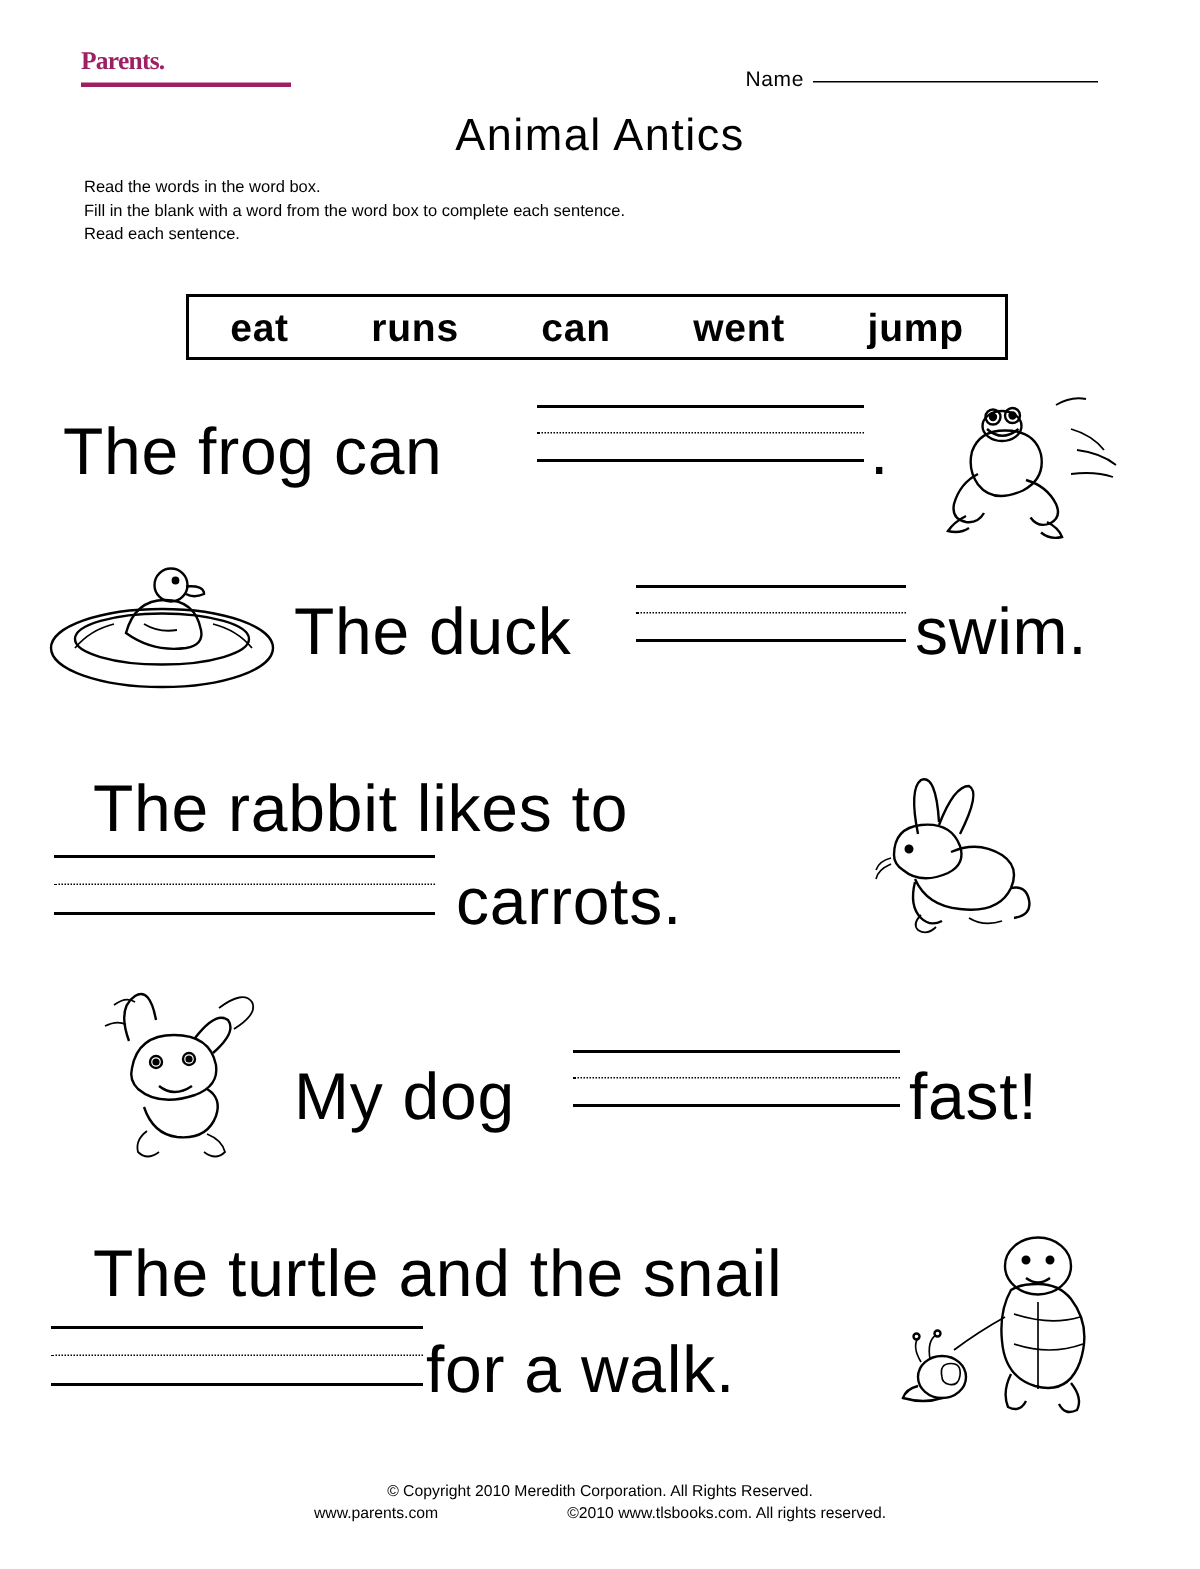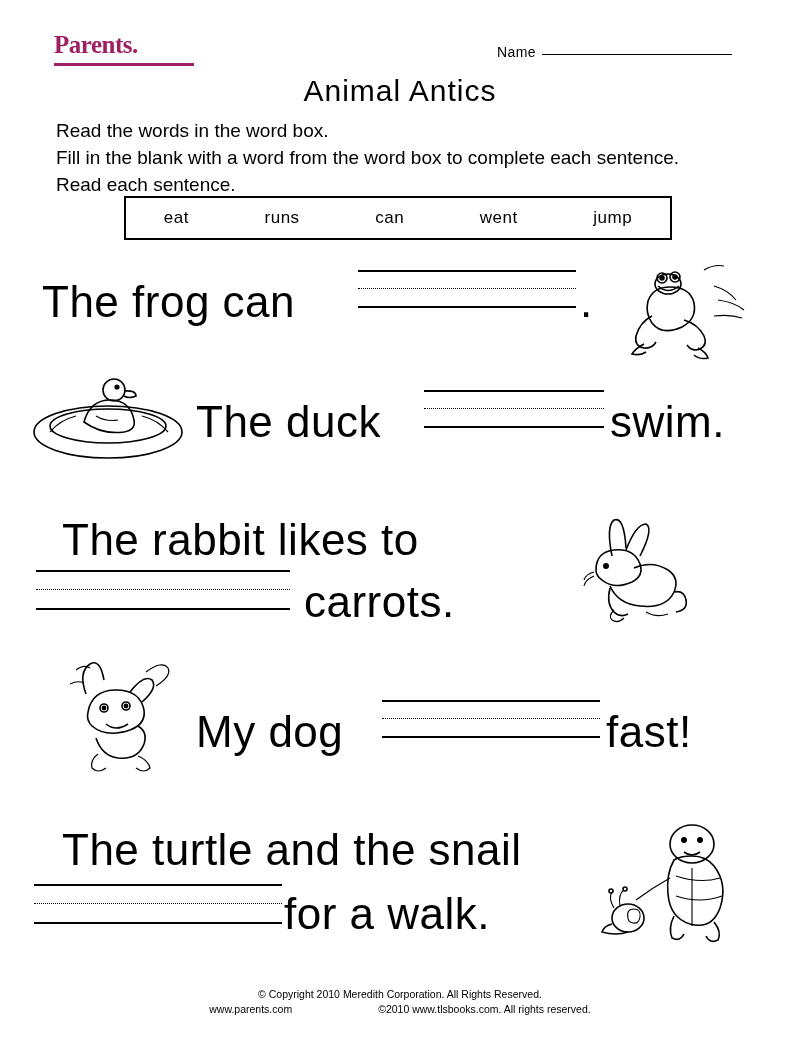"Parents." .brand-word { font-size: 25px -> 17px }
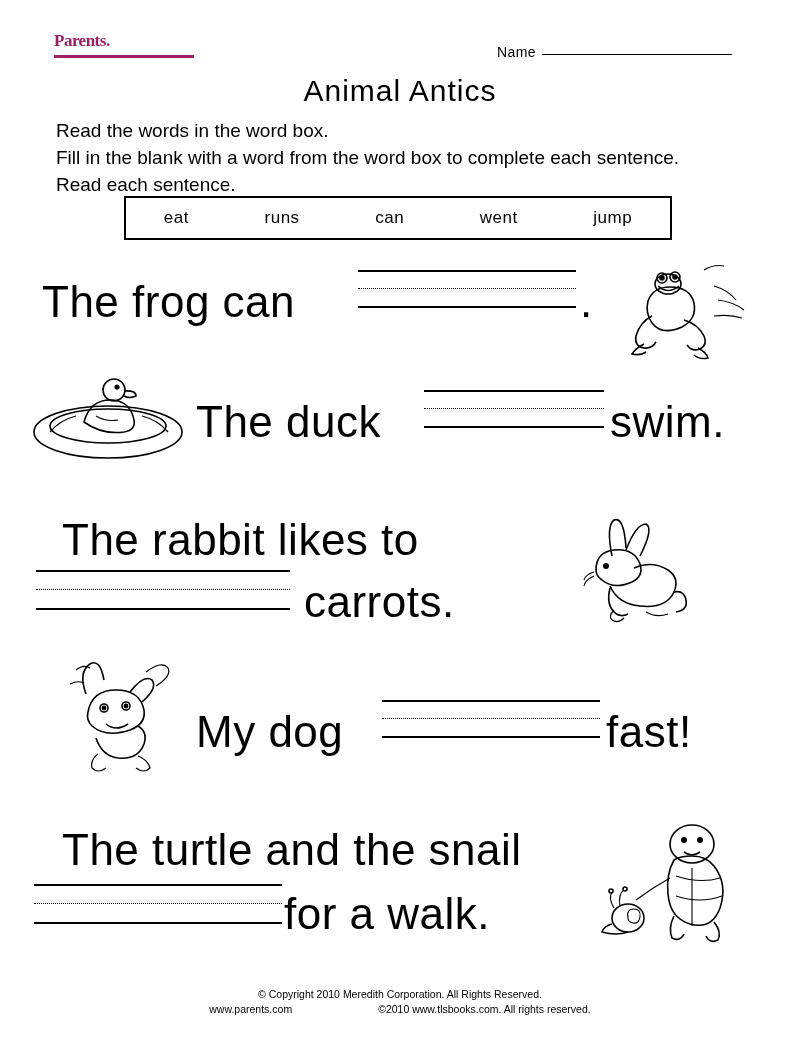"Read the words in the" .instructions { font-size: 19px -> 11px }
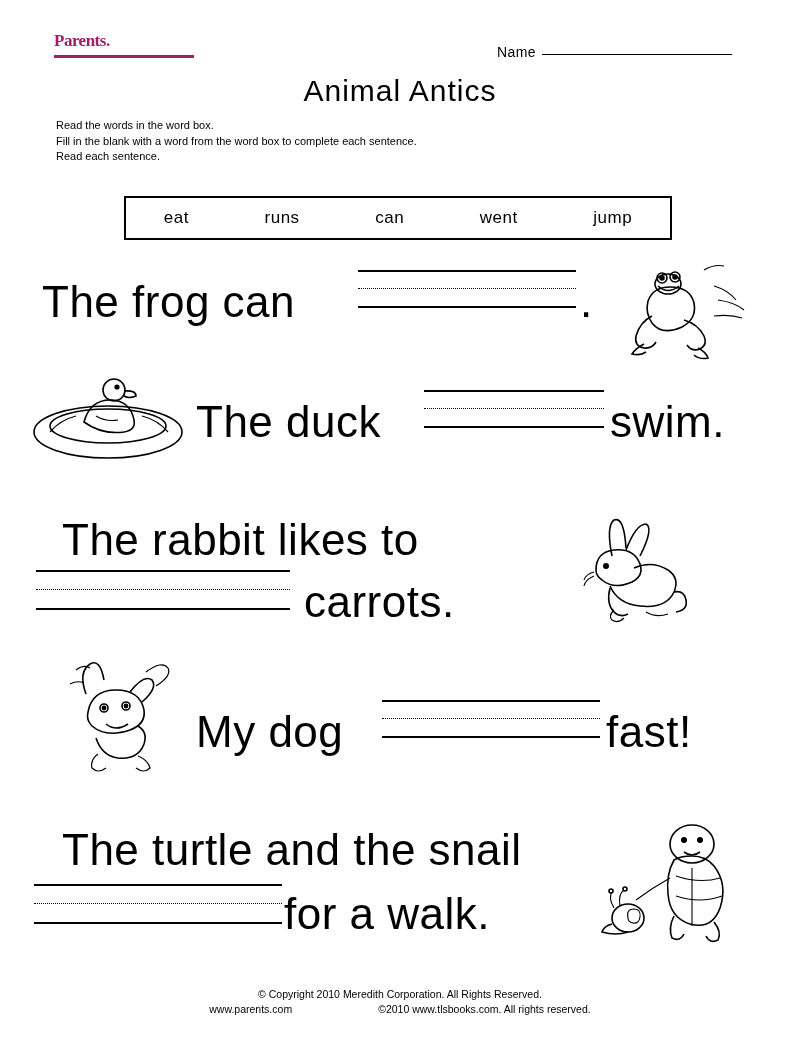"eat" .word-box .word { font-size: 17px -> 26px; font-weight: none -> bold }
